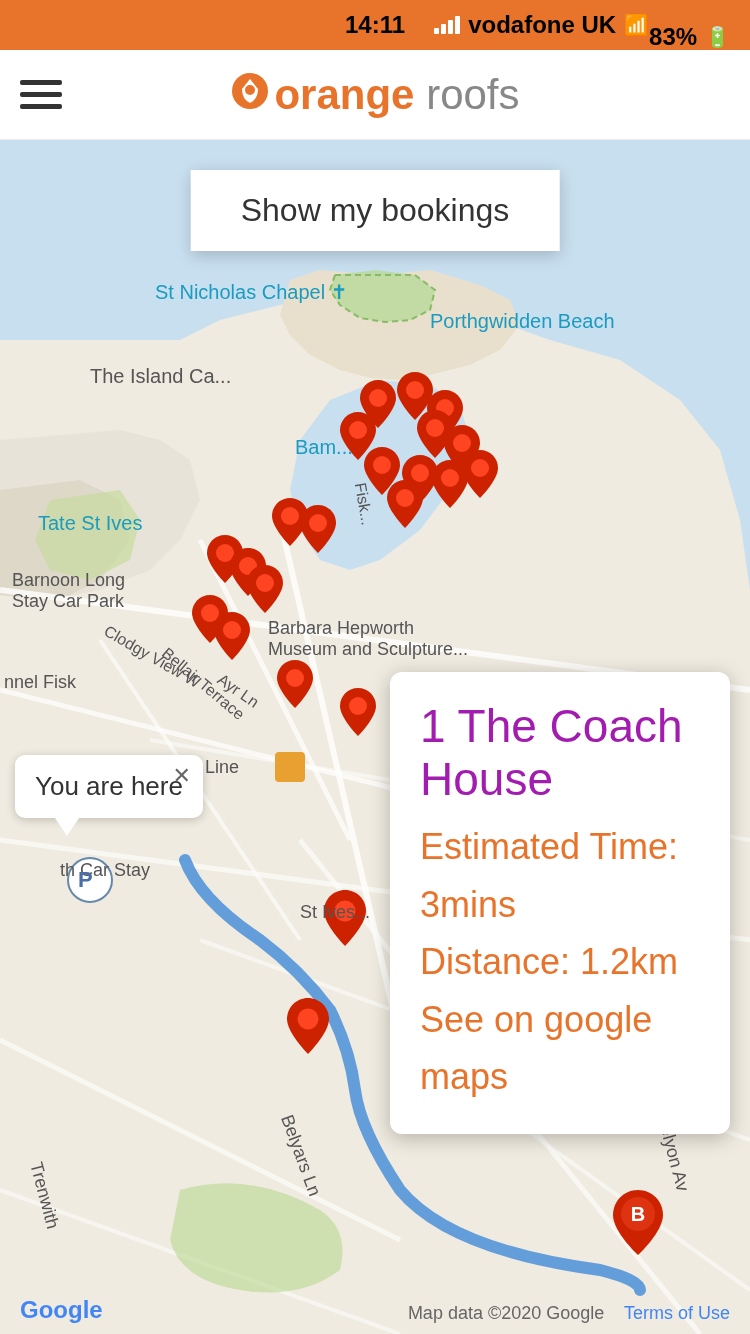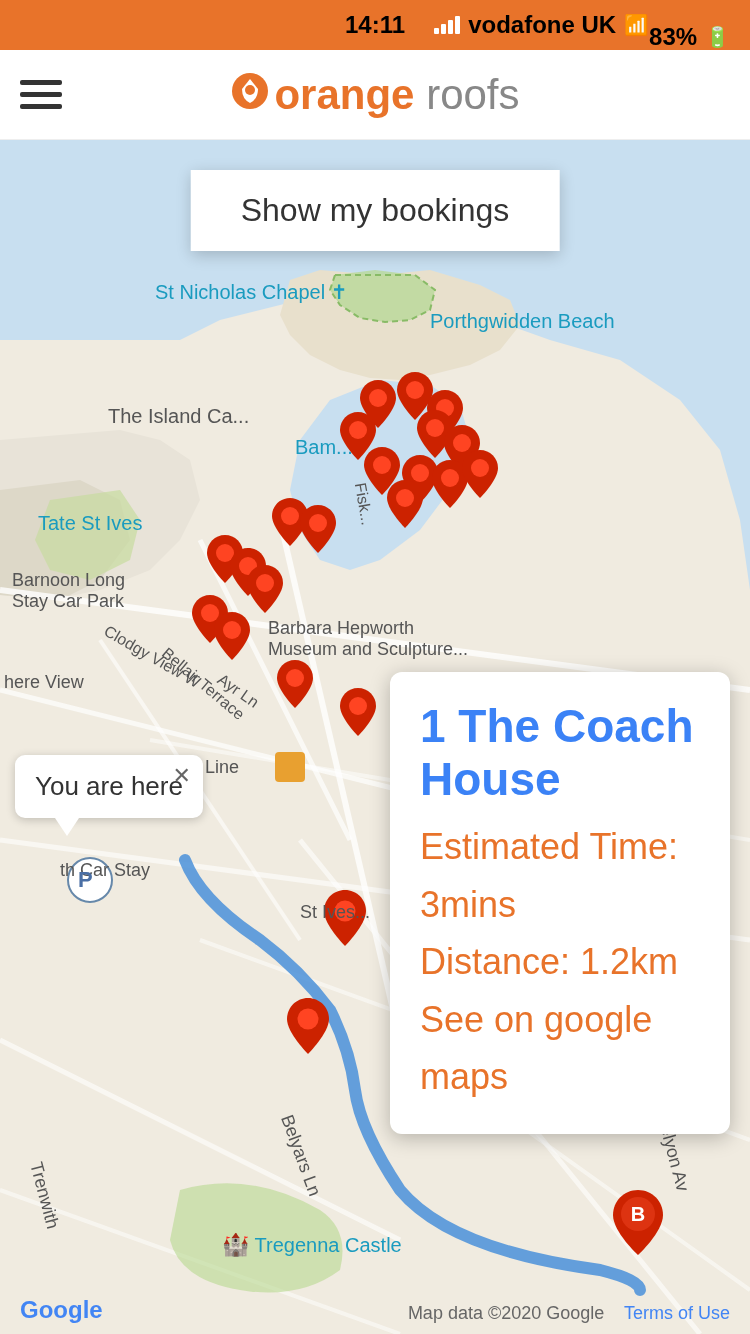"The Island Ca..." div.map-label { left: 108px -> 90px; margin-top: 40px -> none }
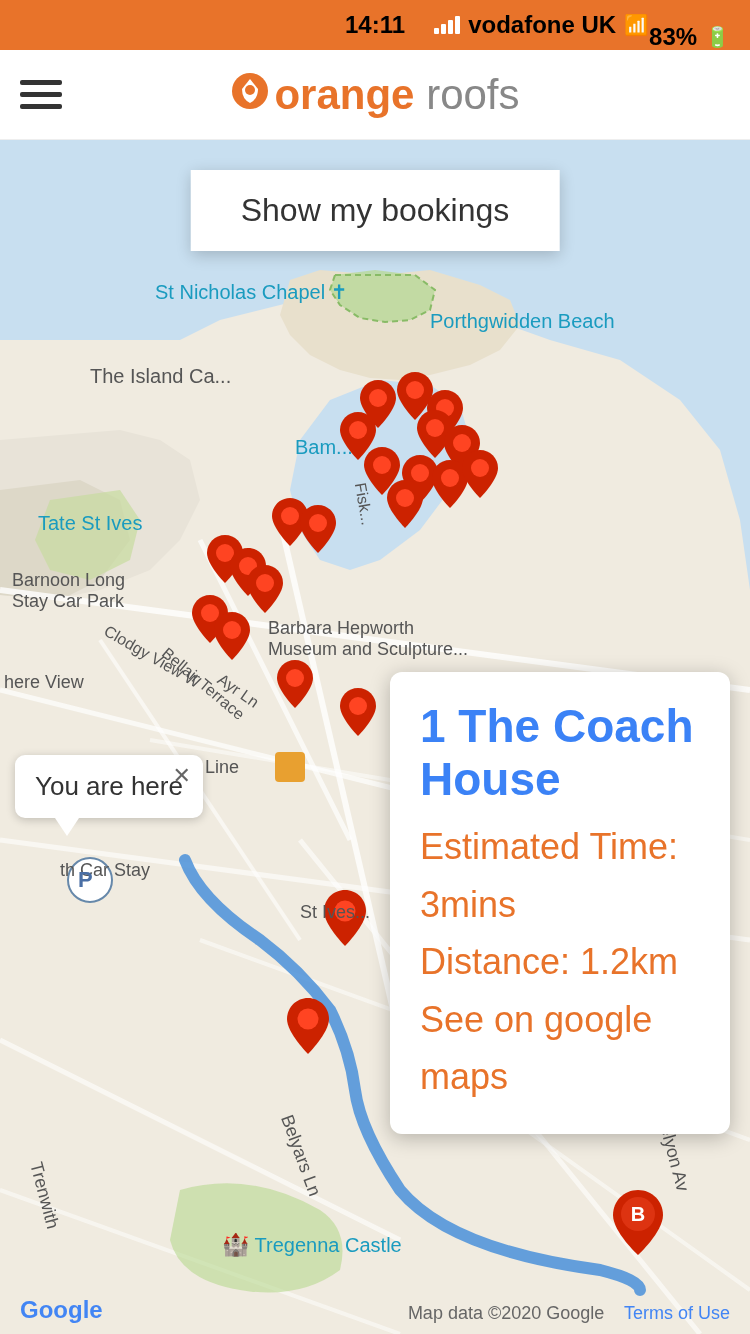"here View" div.map-label { text: here View -> nnel Fisk }
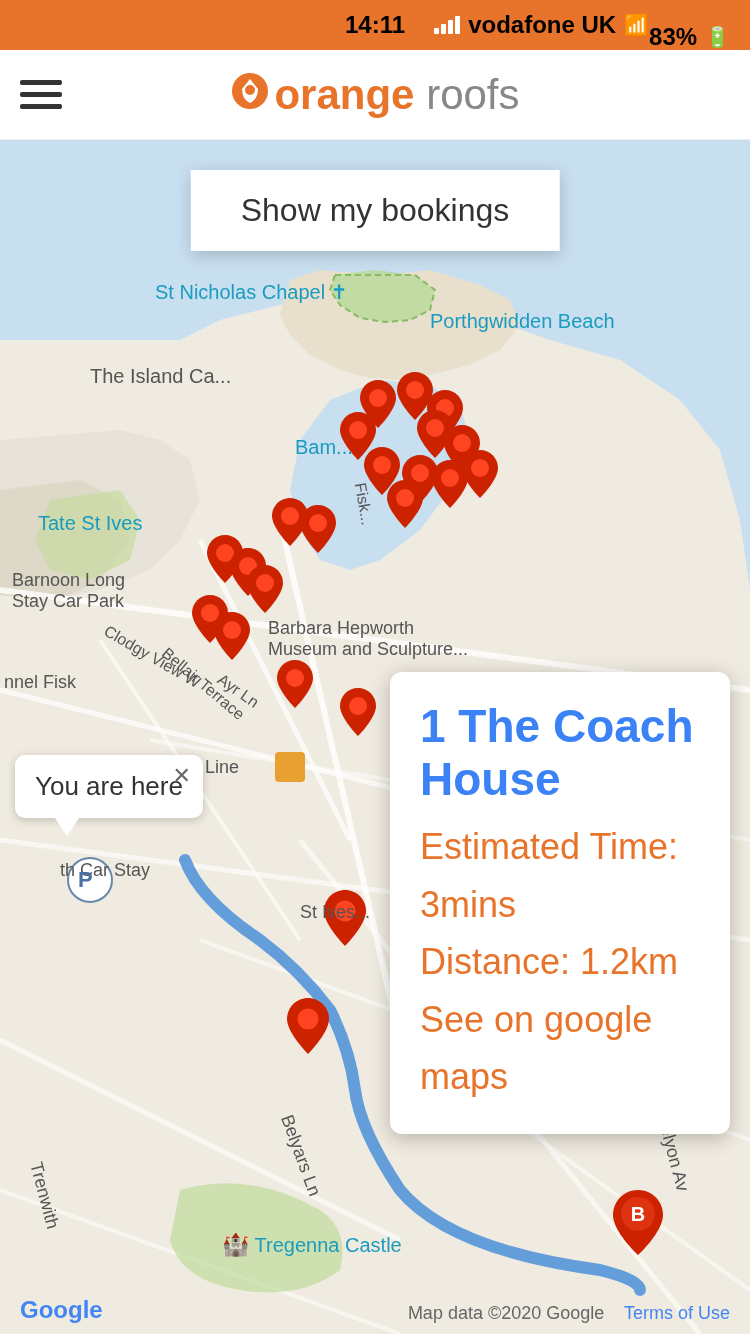"1 The Coach House" .info-card-title { color: #3b82f6 -> #a21caf; font-weight: 700 -> 400 }
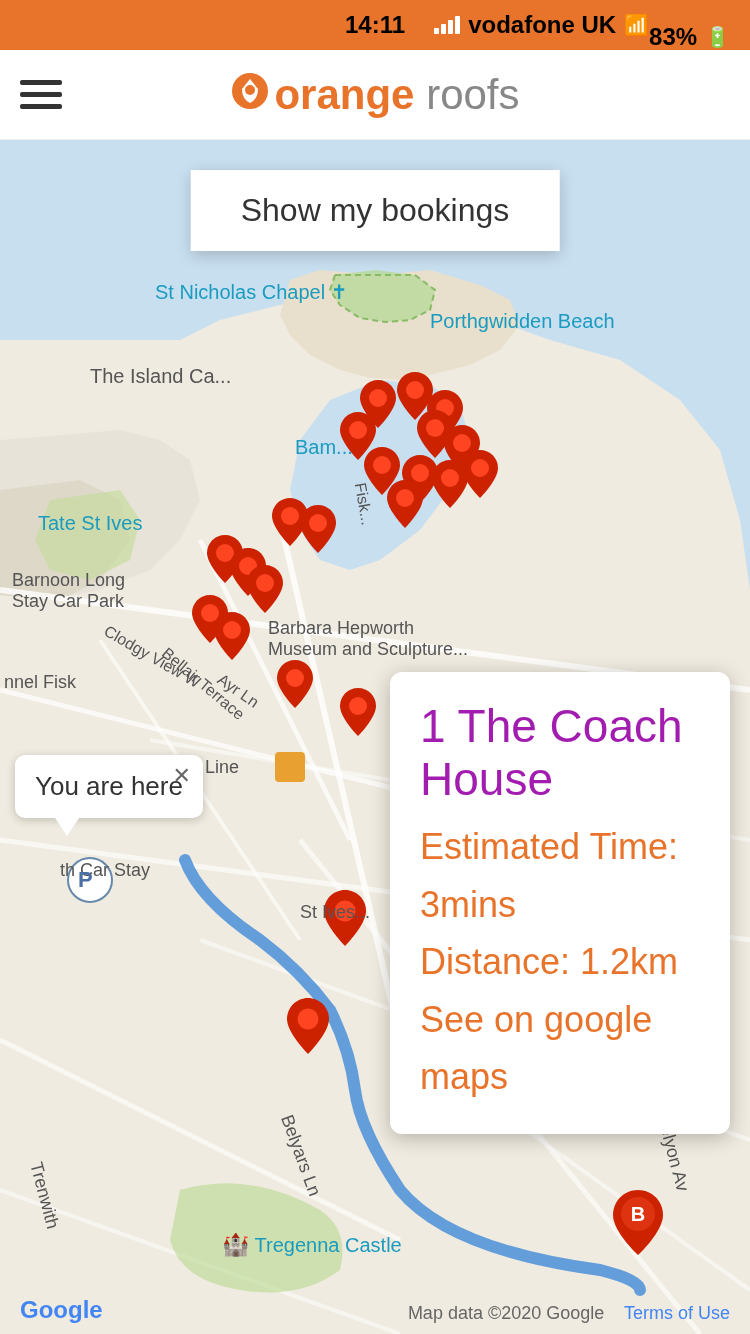"🏰 Tregenna Castle" div.map-label { html: <div> <span>🏰</span> Tregenna Castle </div> -> none }
